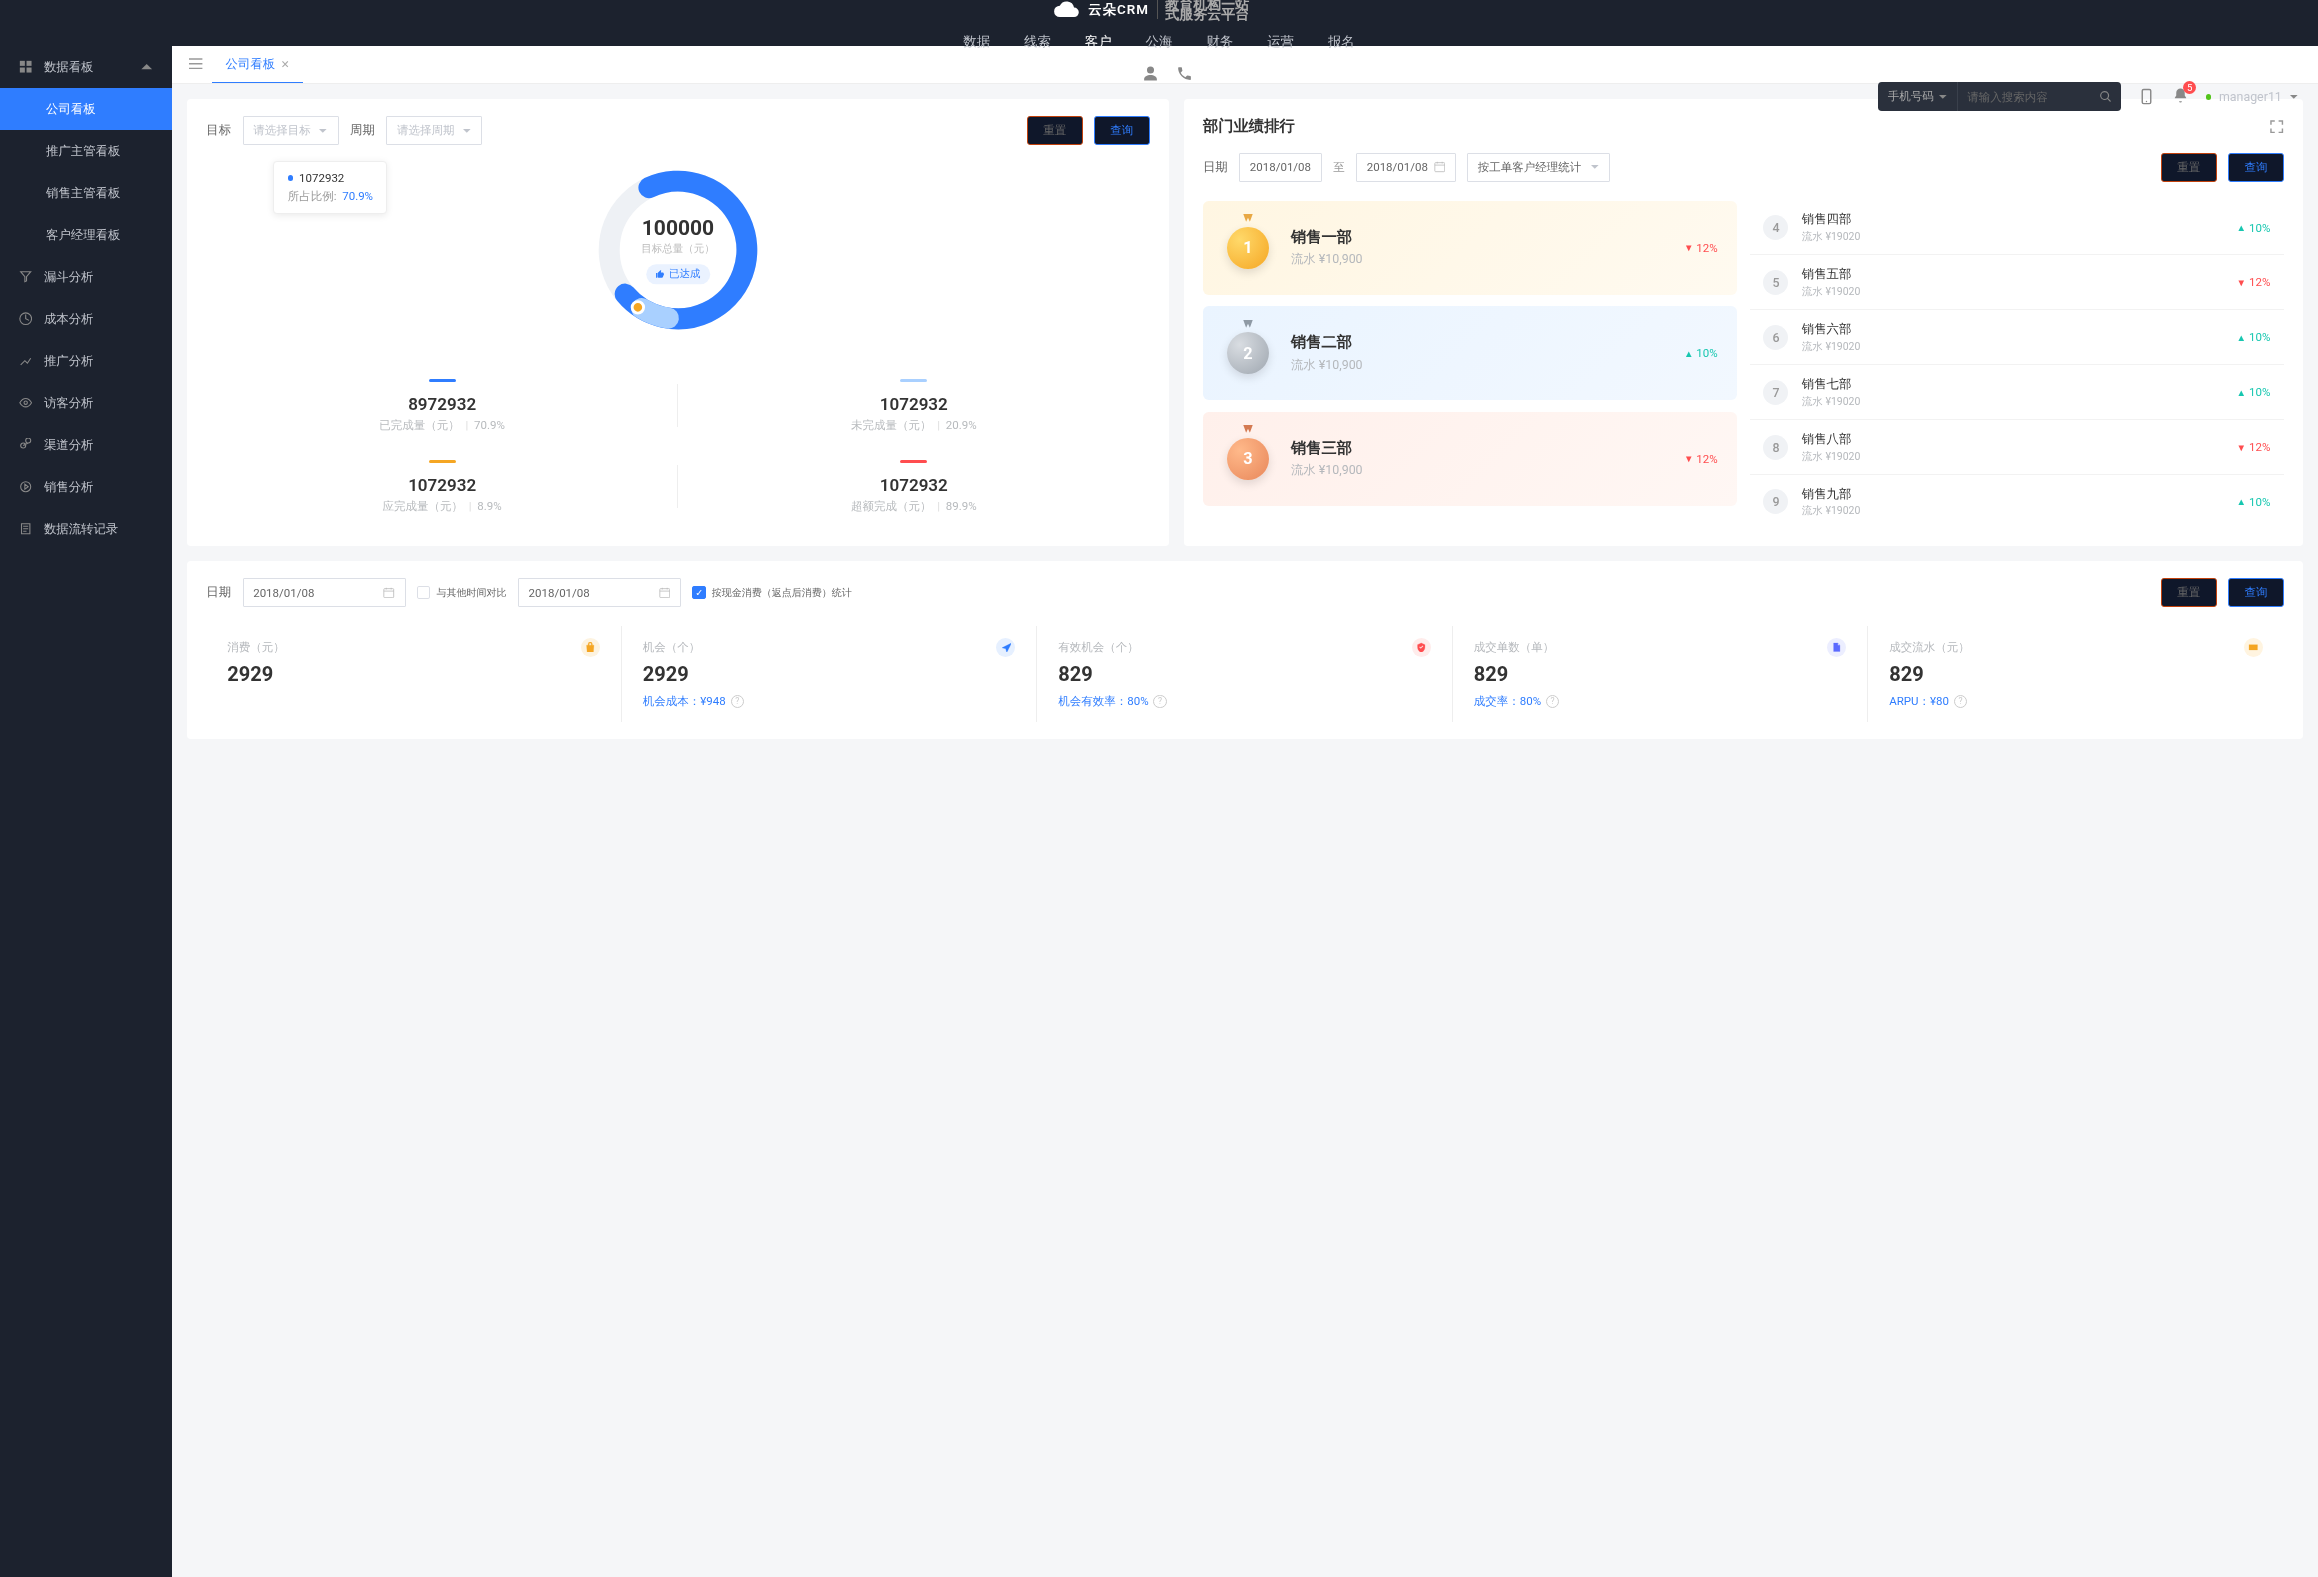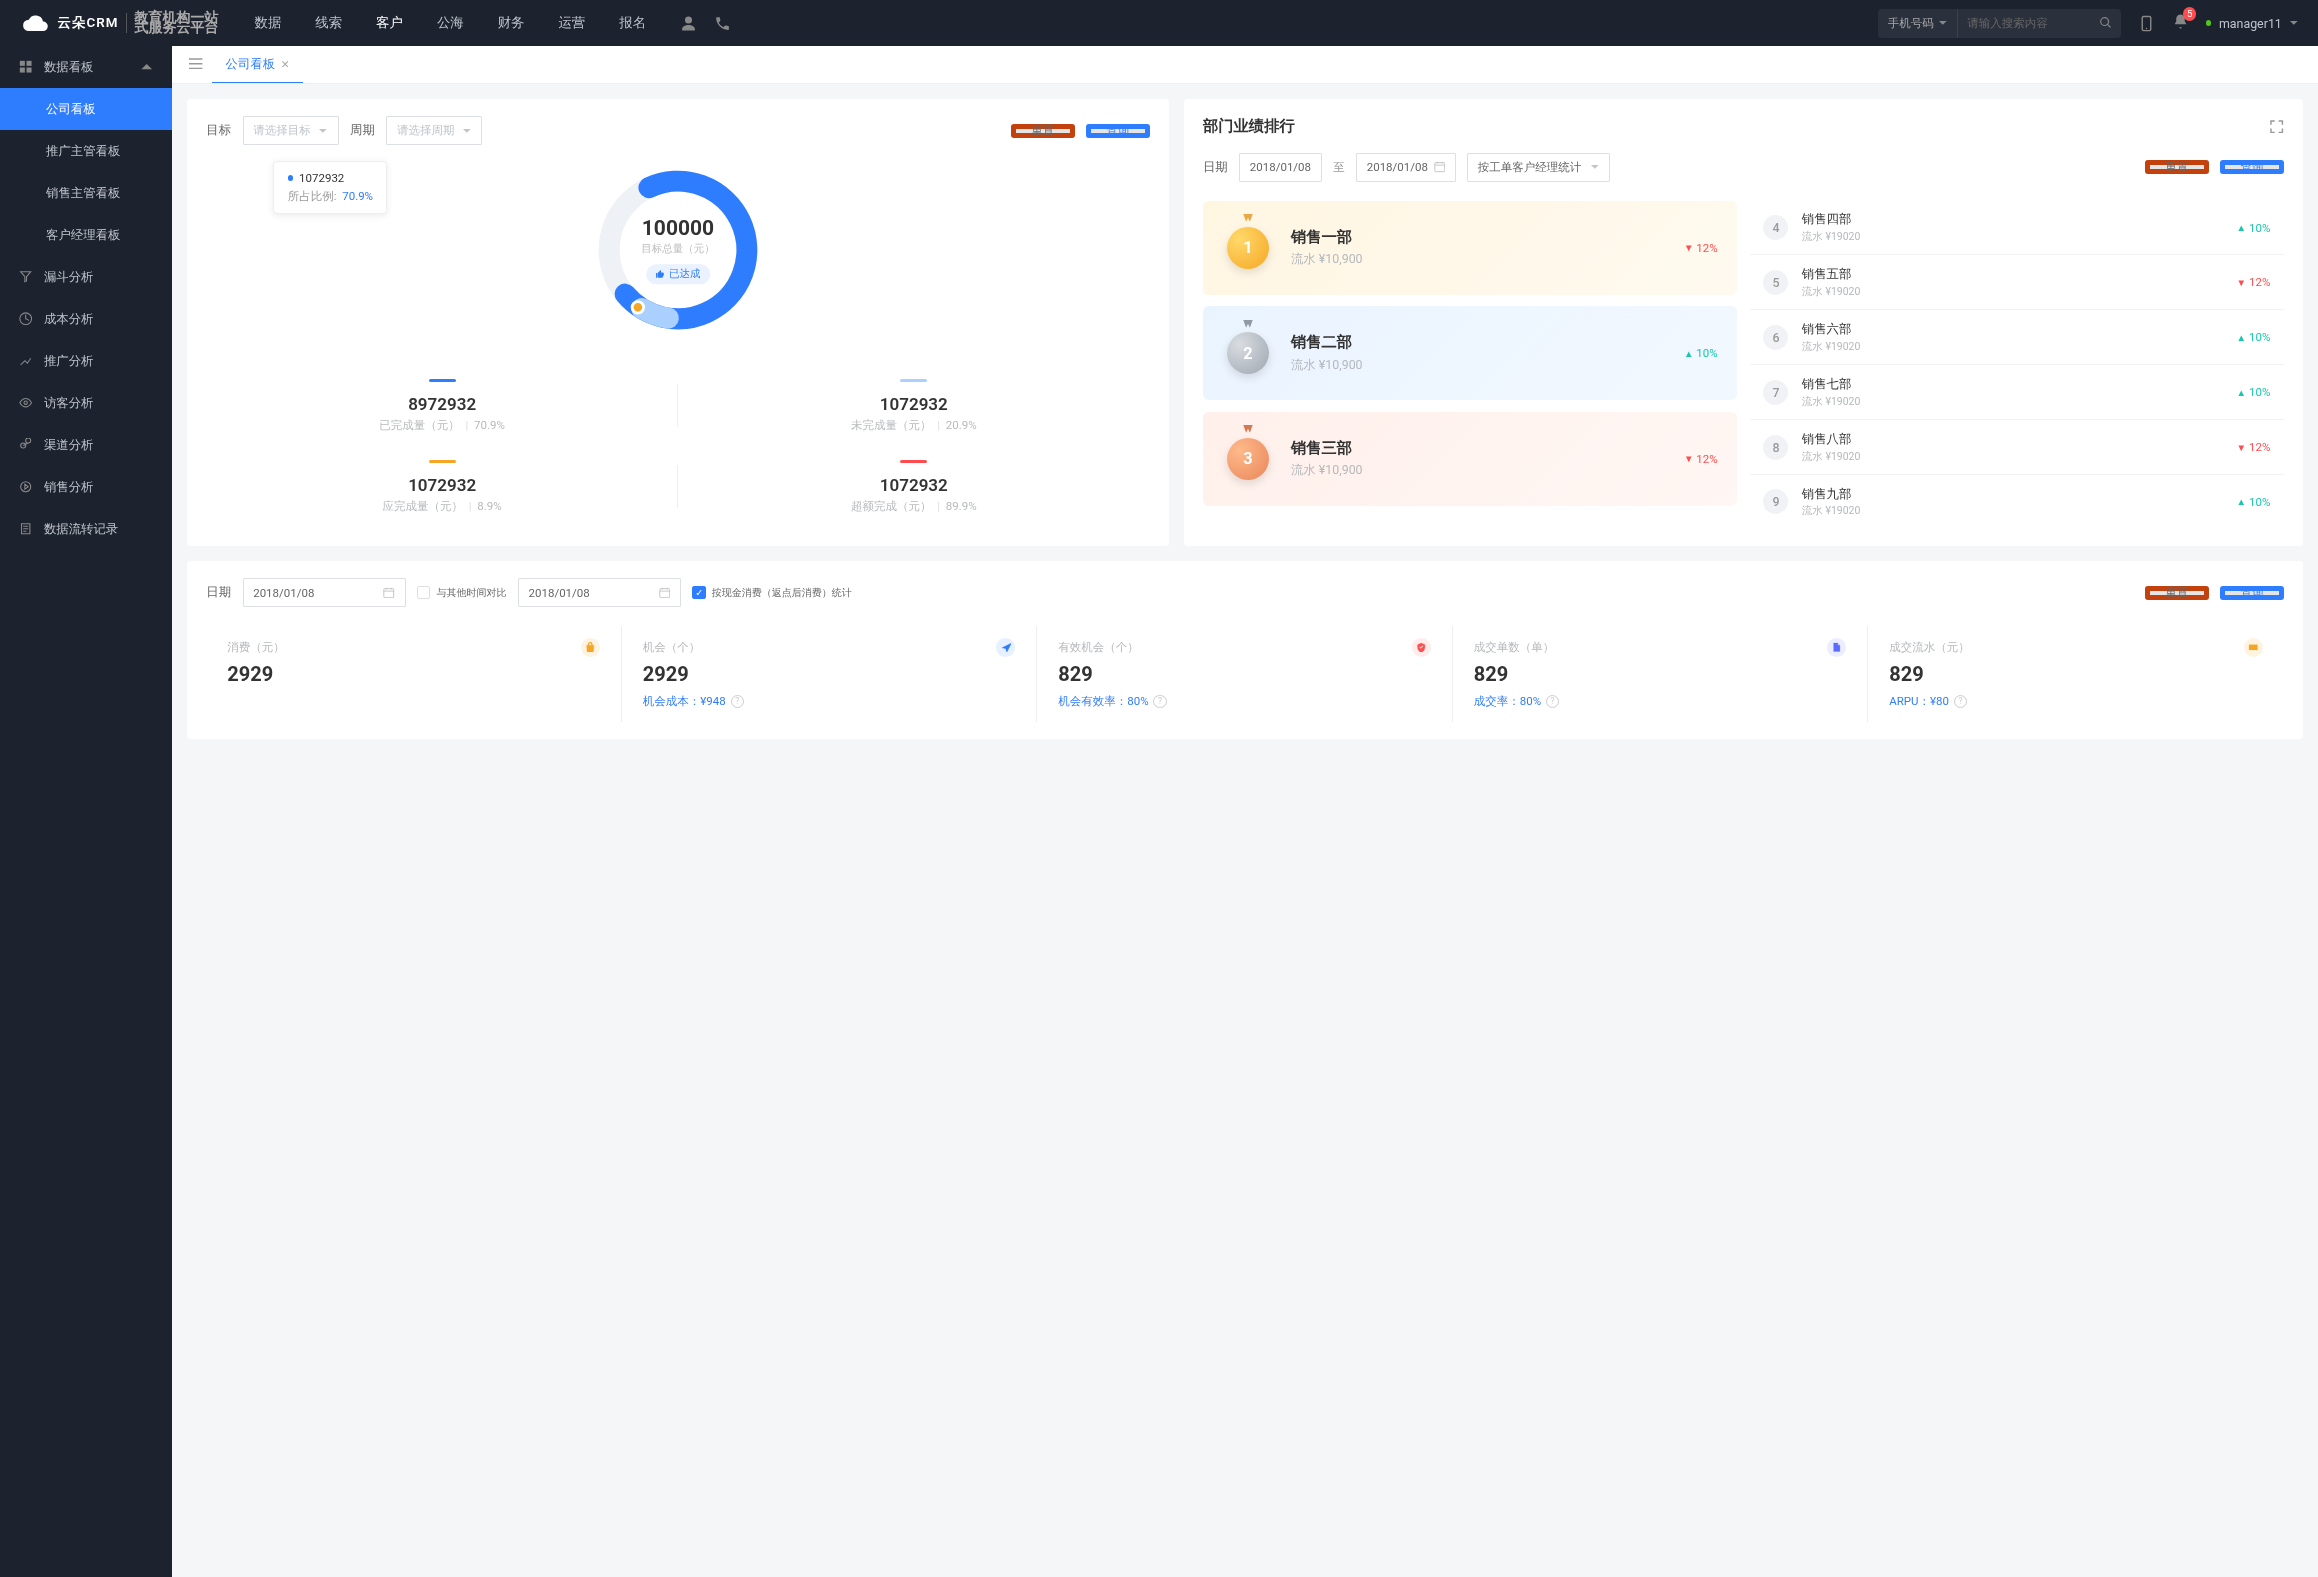"云朵CRM" .topnav { flex-direction: none -> column }
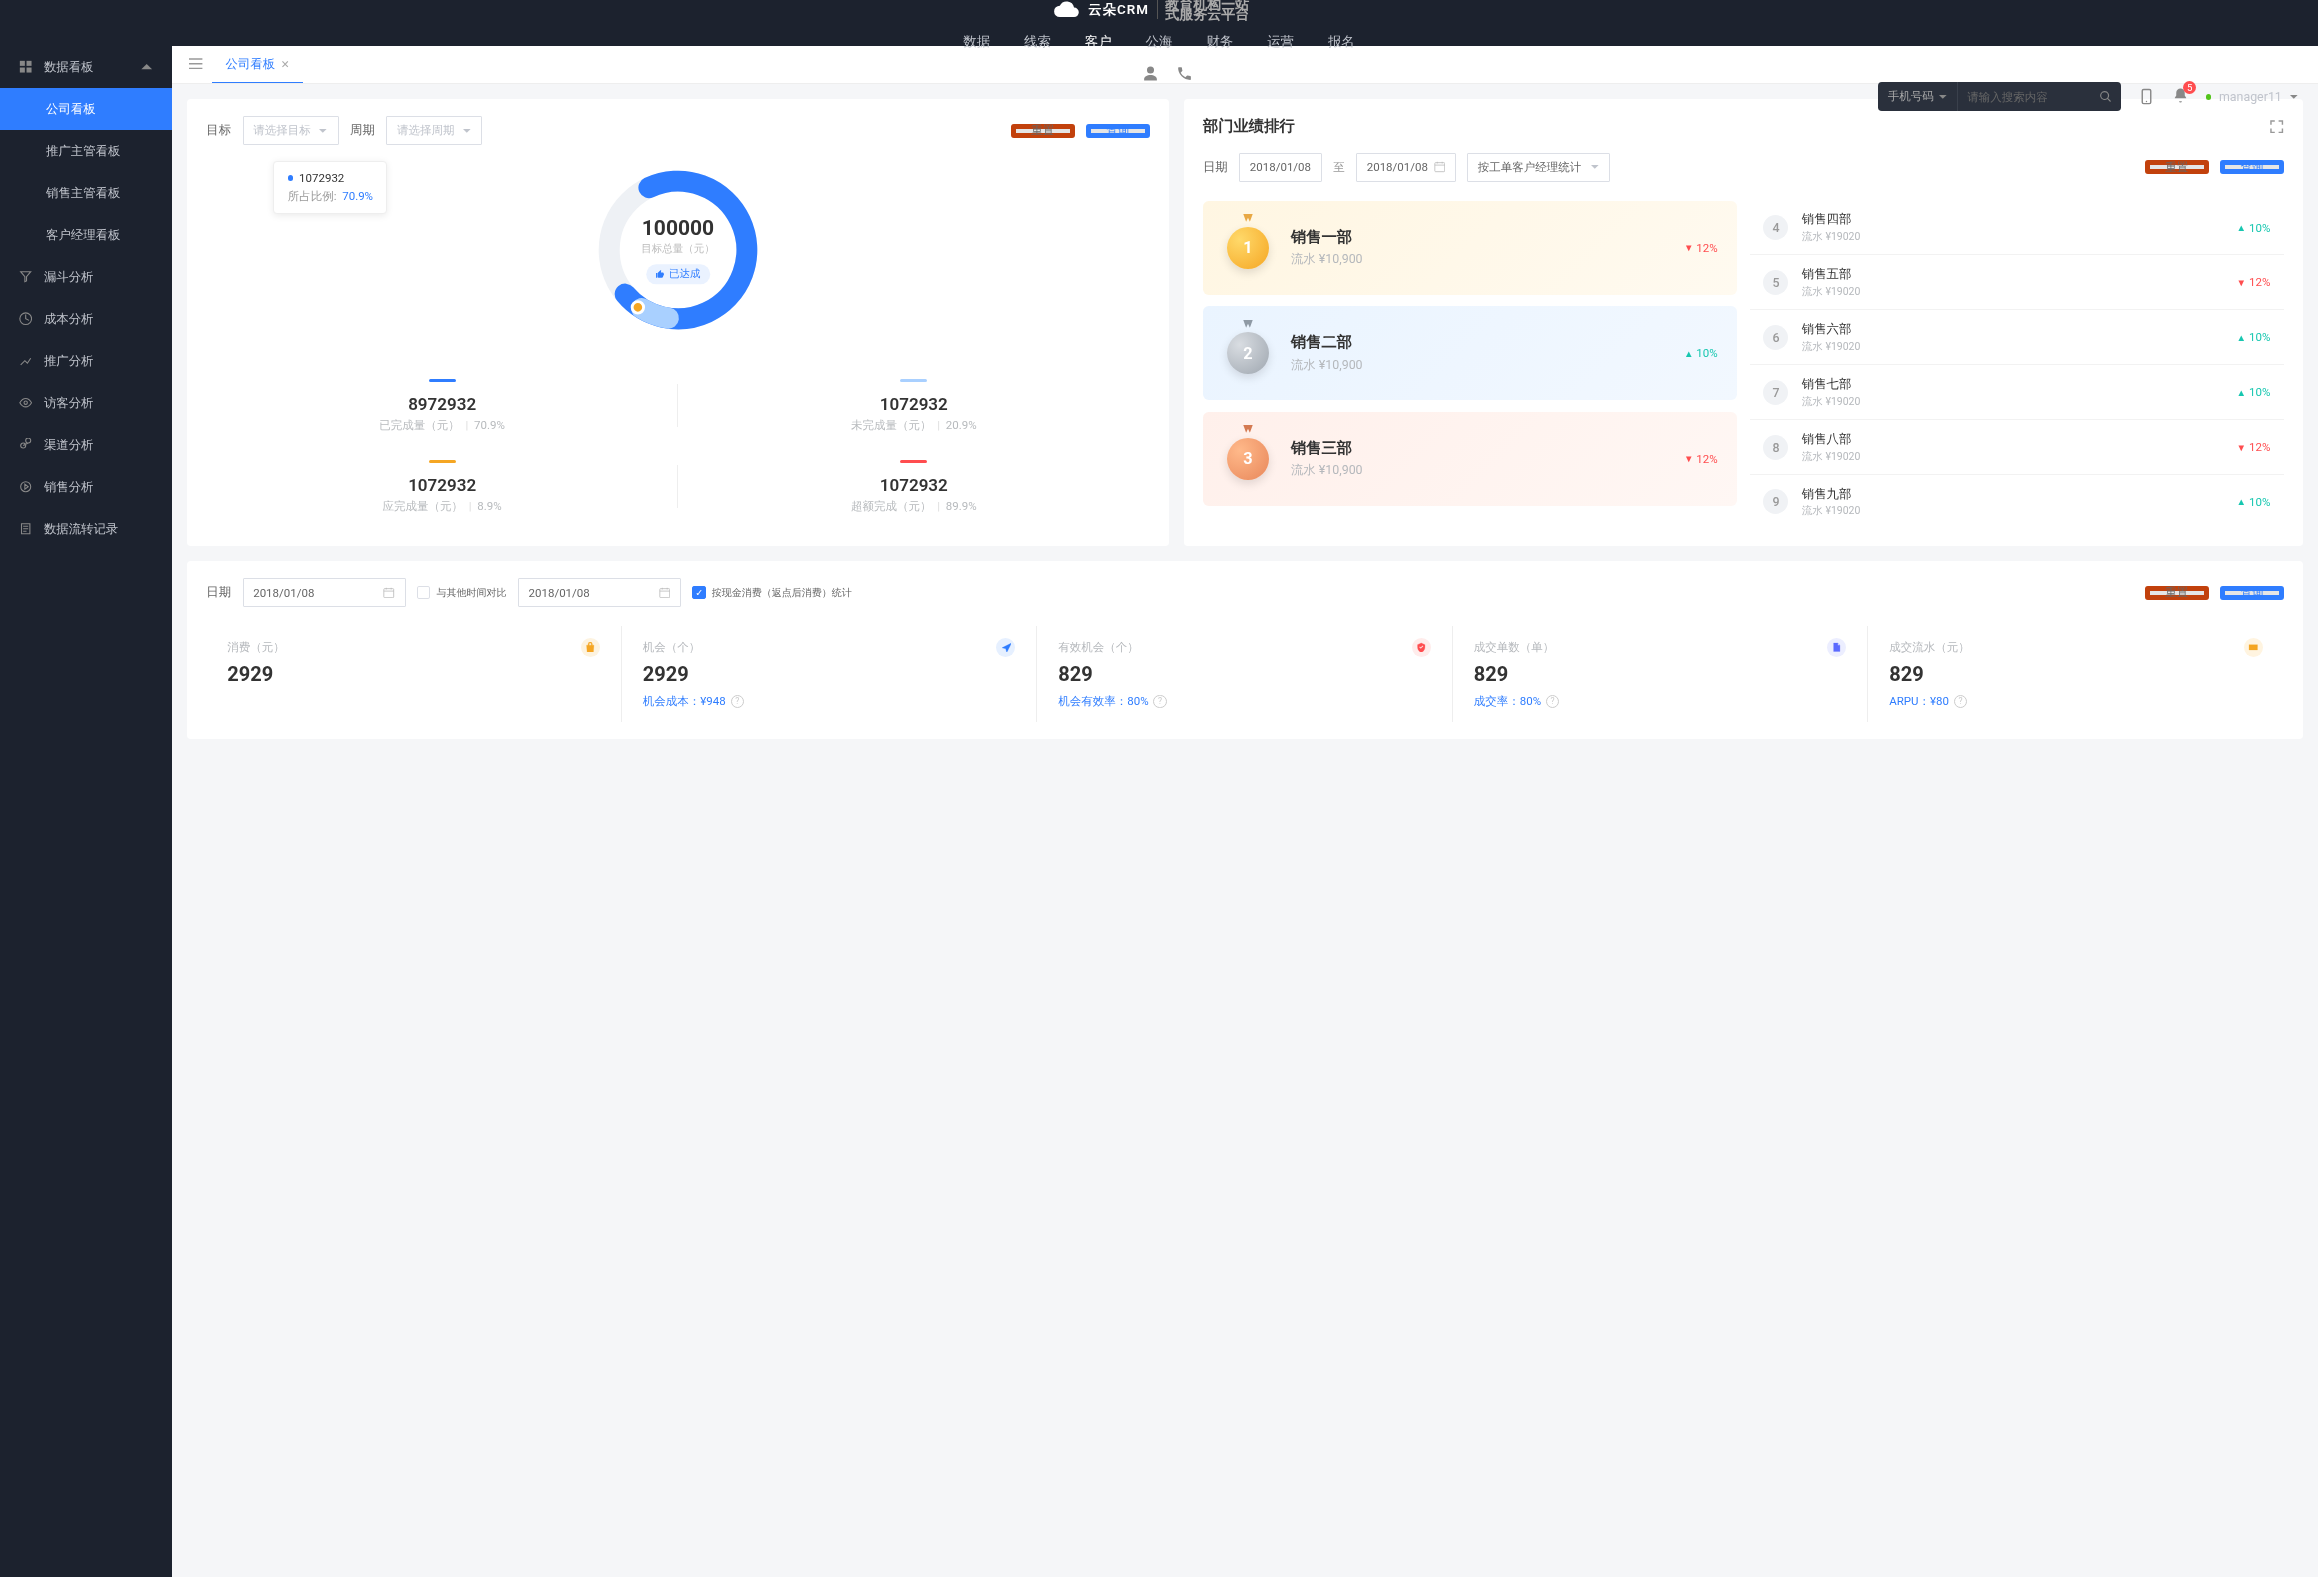"重置" .btn { background: #e5e5e5 -> #0f172a; border: 5px solid #c2410c -> 1px solid #c2410c; height: 14px -> 29px }
